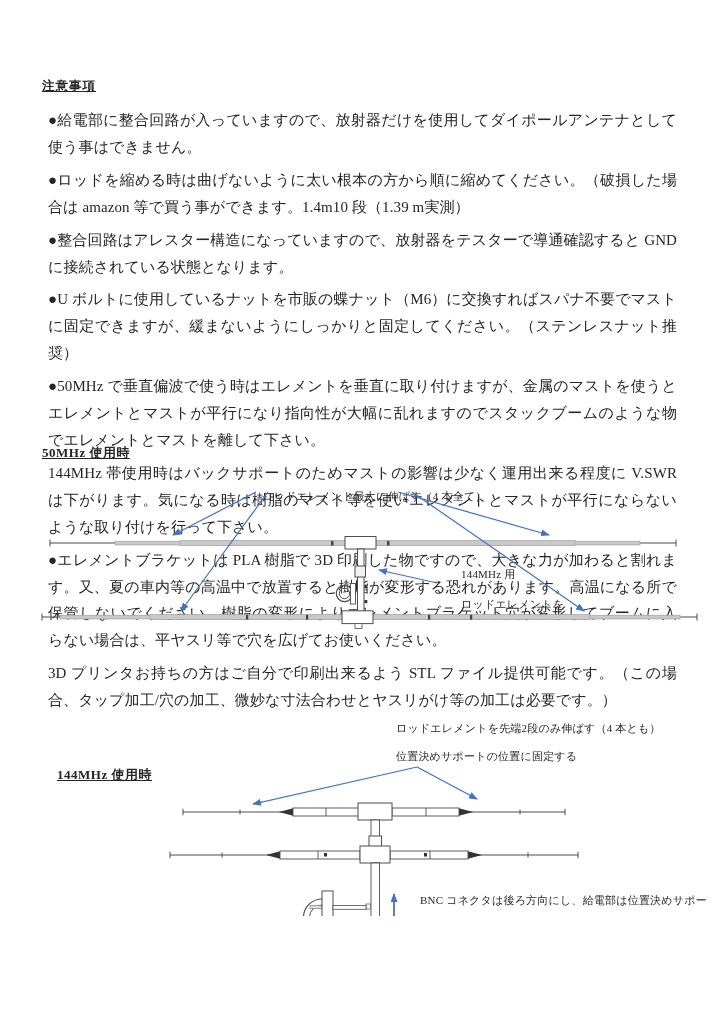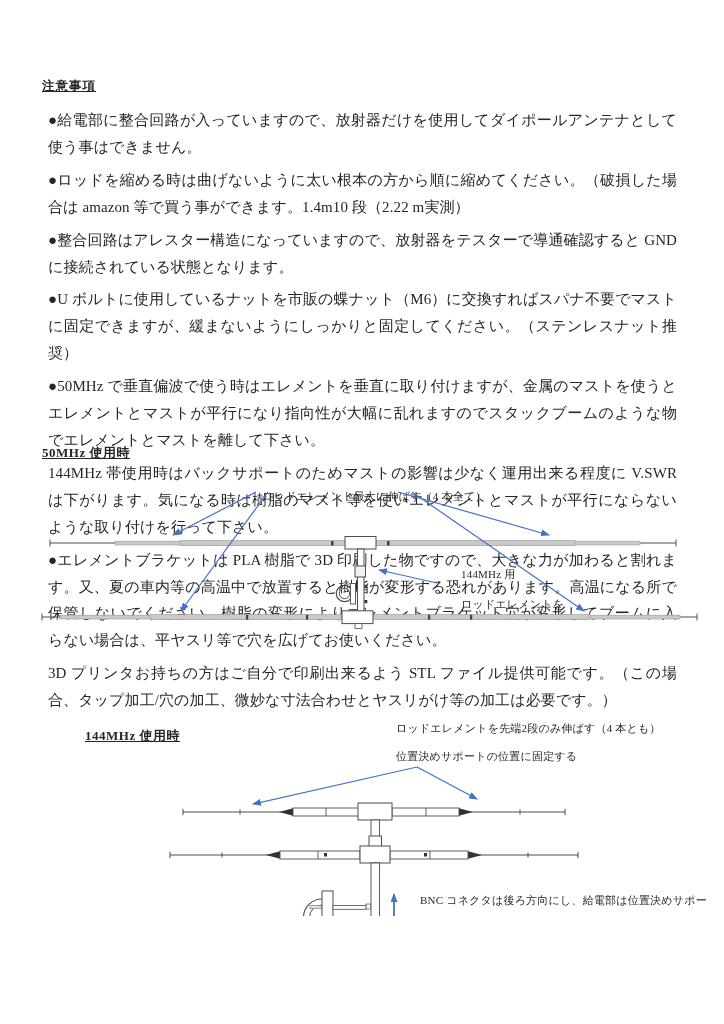"●ロッドを縮める時は曲げないように太い根本の方から順に縮めてください。（破損した" p { text: 2.22 -> 1.39 }
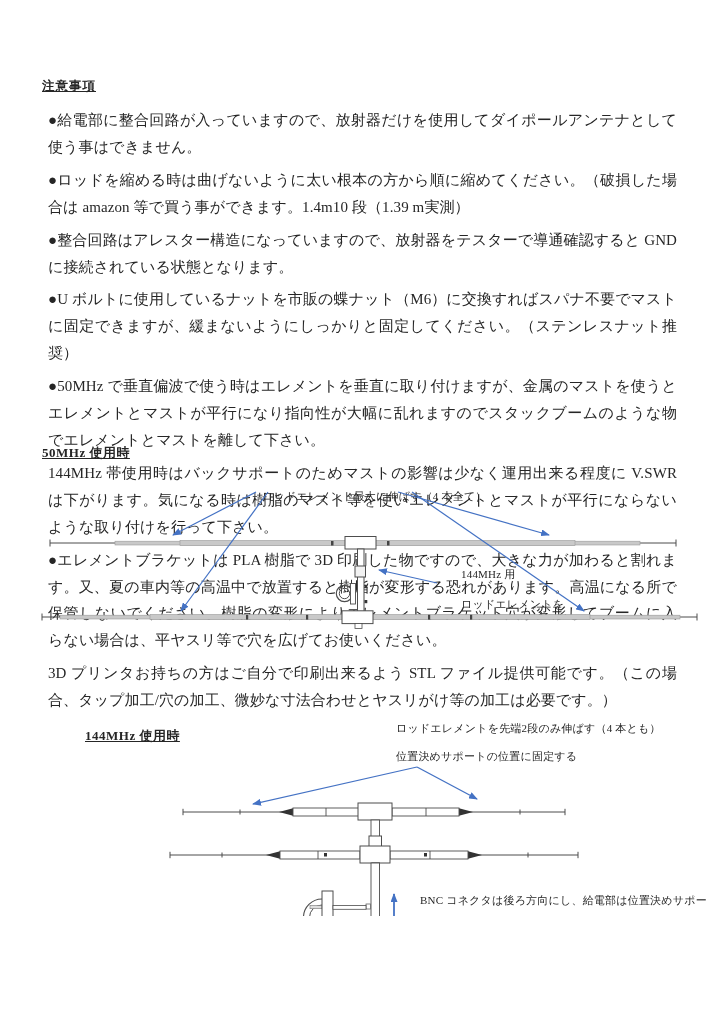"144MHz 使用時" .h144 { margin-left: 28px -> none; top: 727px -> 766px }
